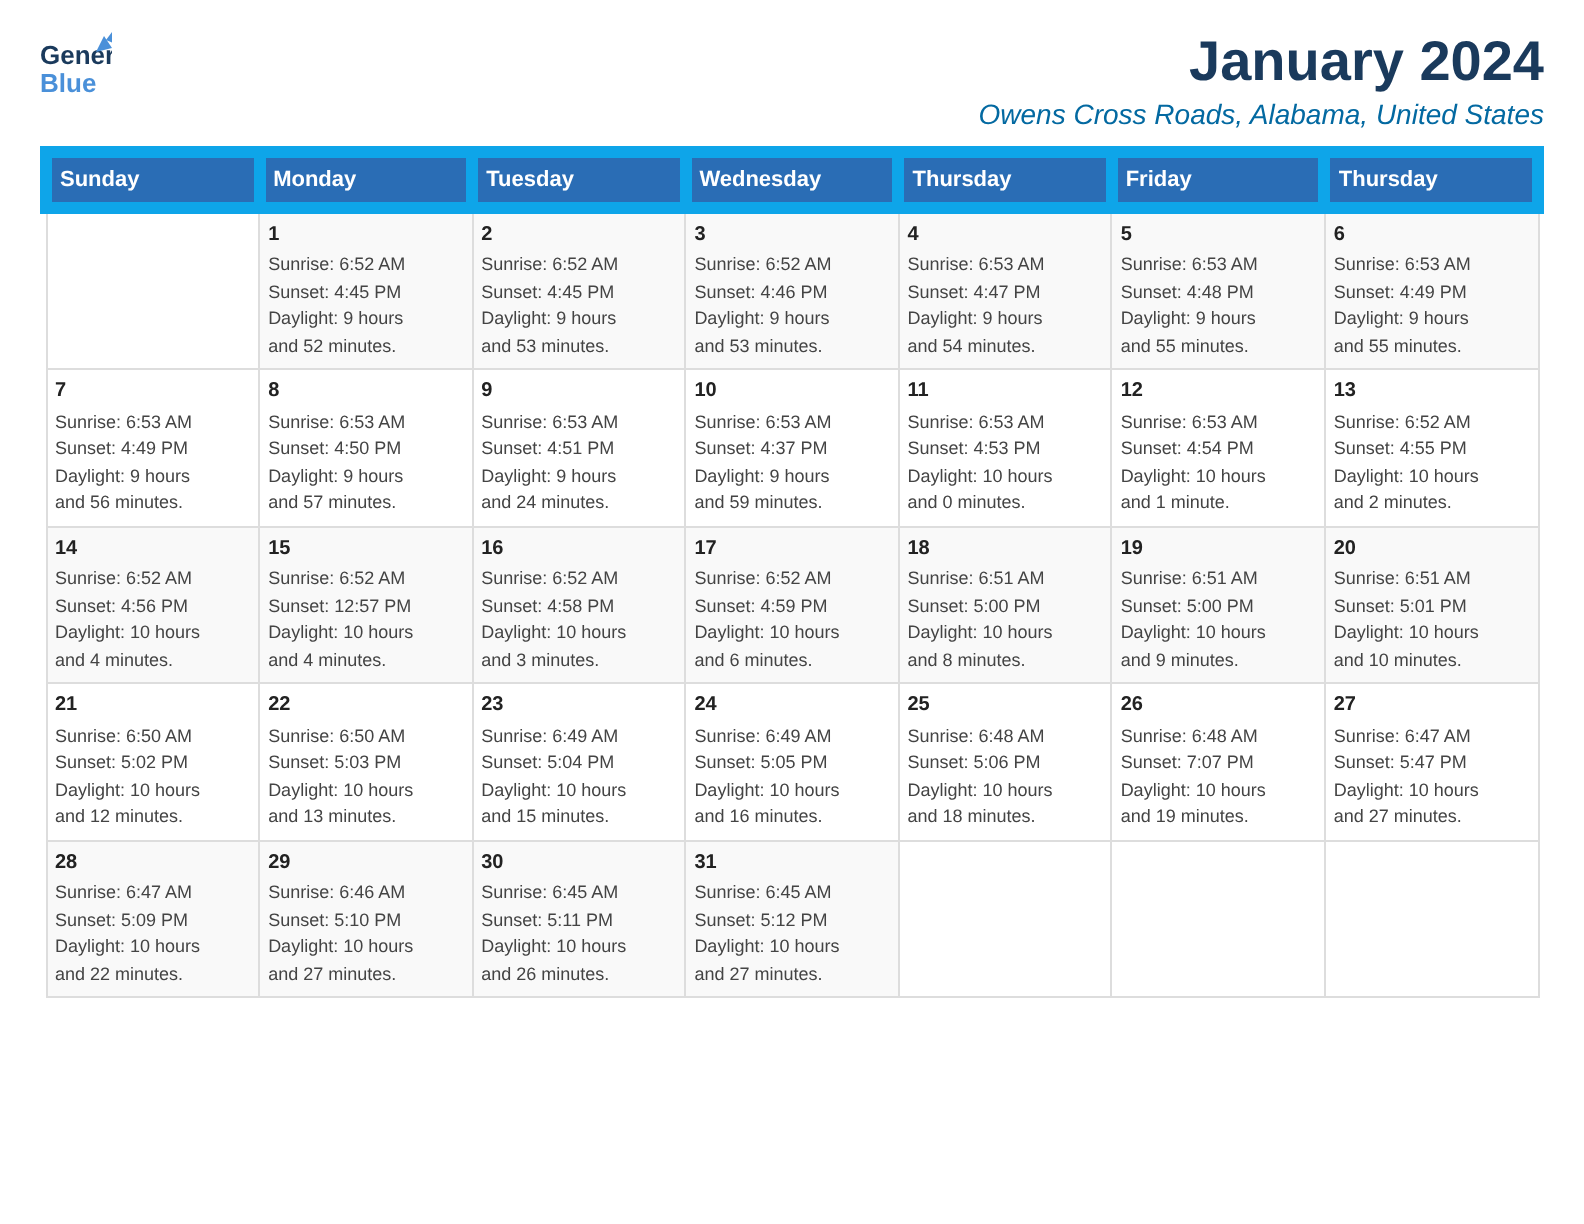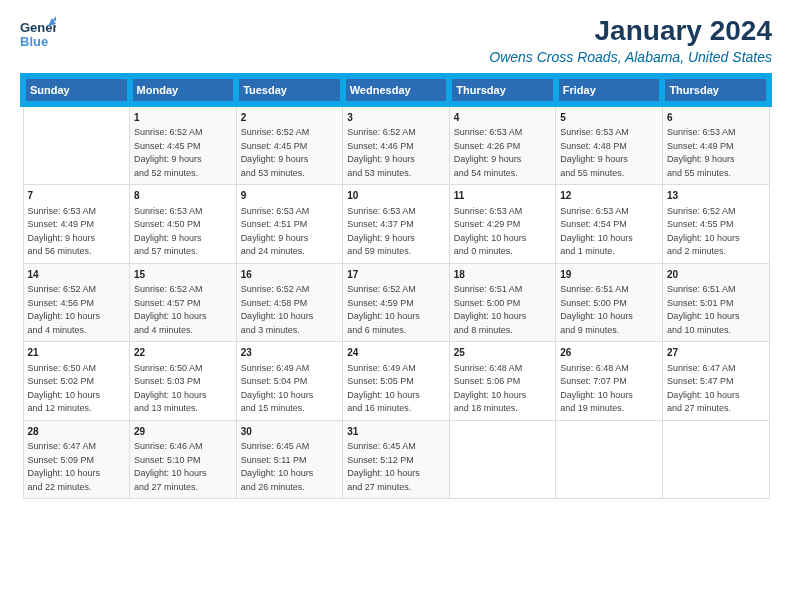"Sunset: 4:26 PM" div.cell-text { text: 4:26 -> 4:47 }
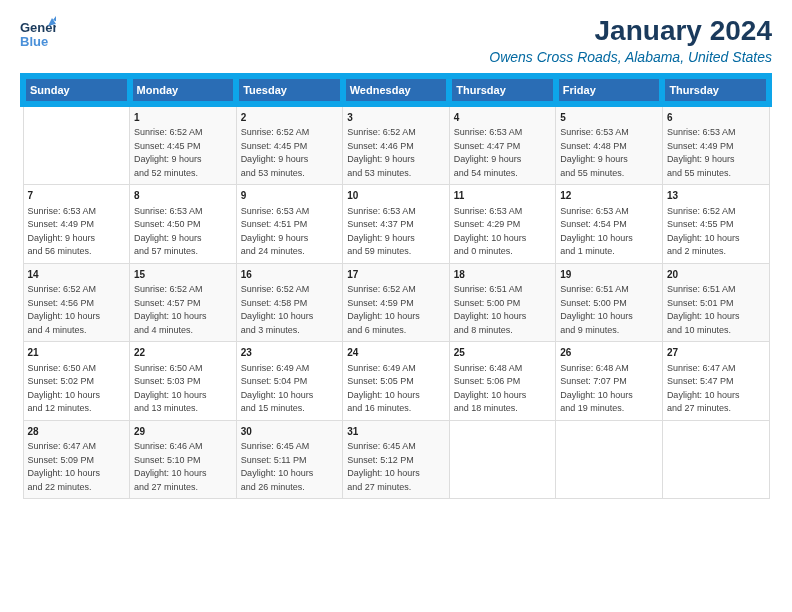"Sunset: 4:29 PM" div.cell-text { text: 4:29 -> 4:53 }
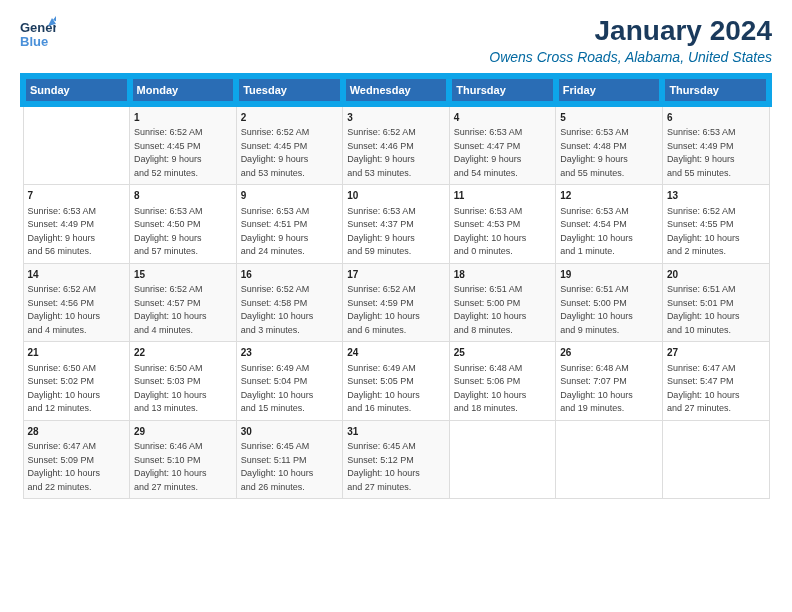"Sunset: 4:57 PM" div.cell-text { text: 4:57 -> 12:57 }
